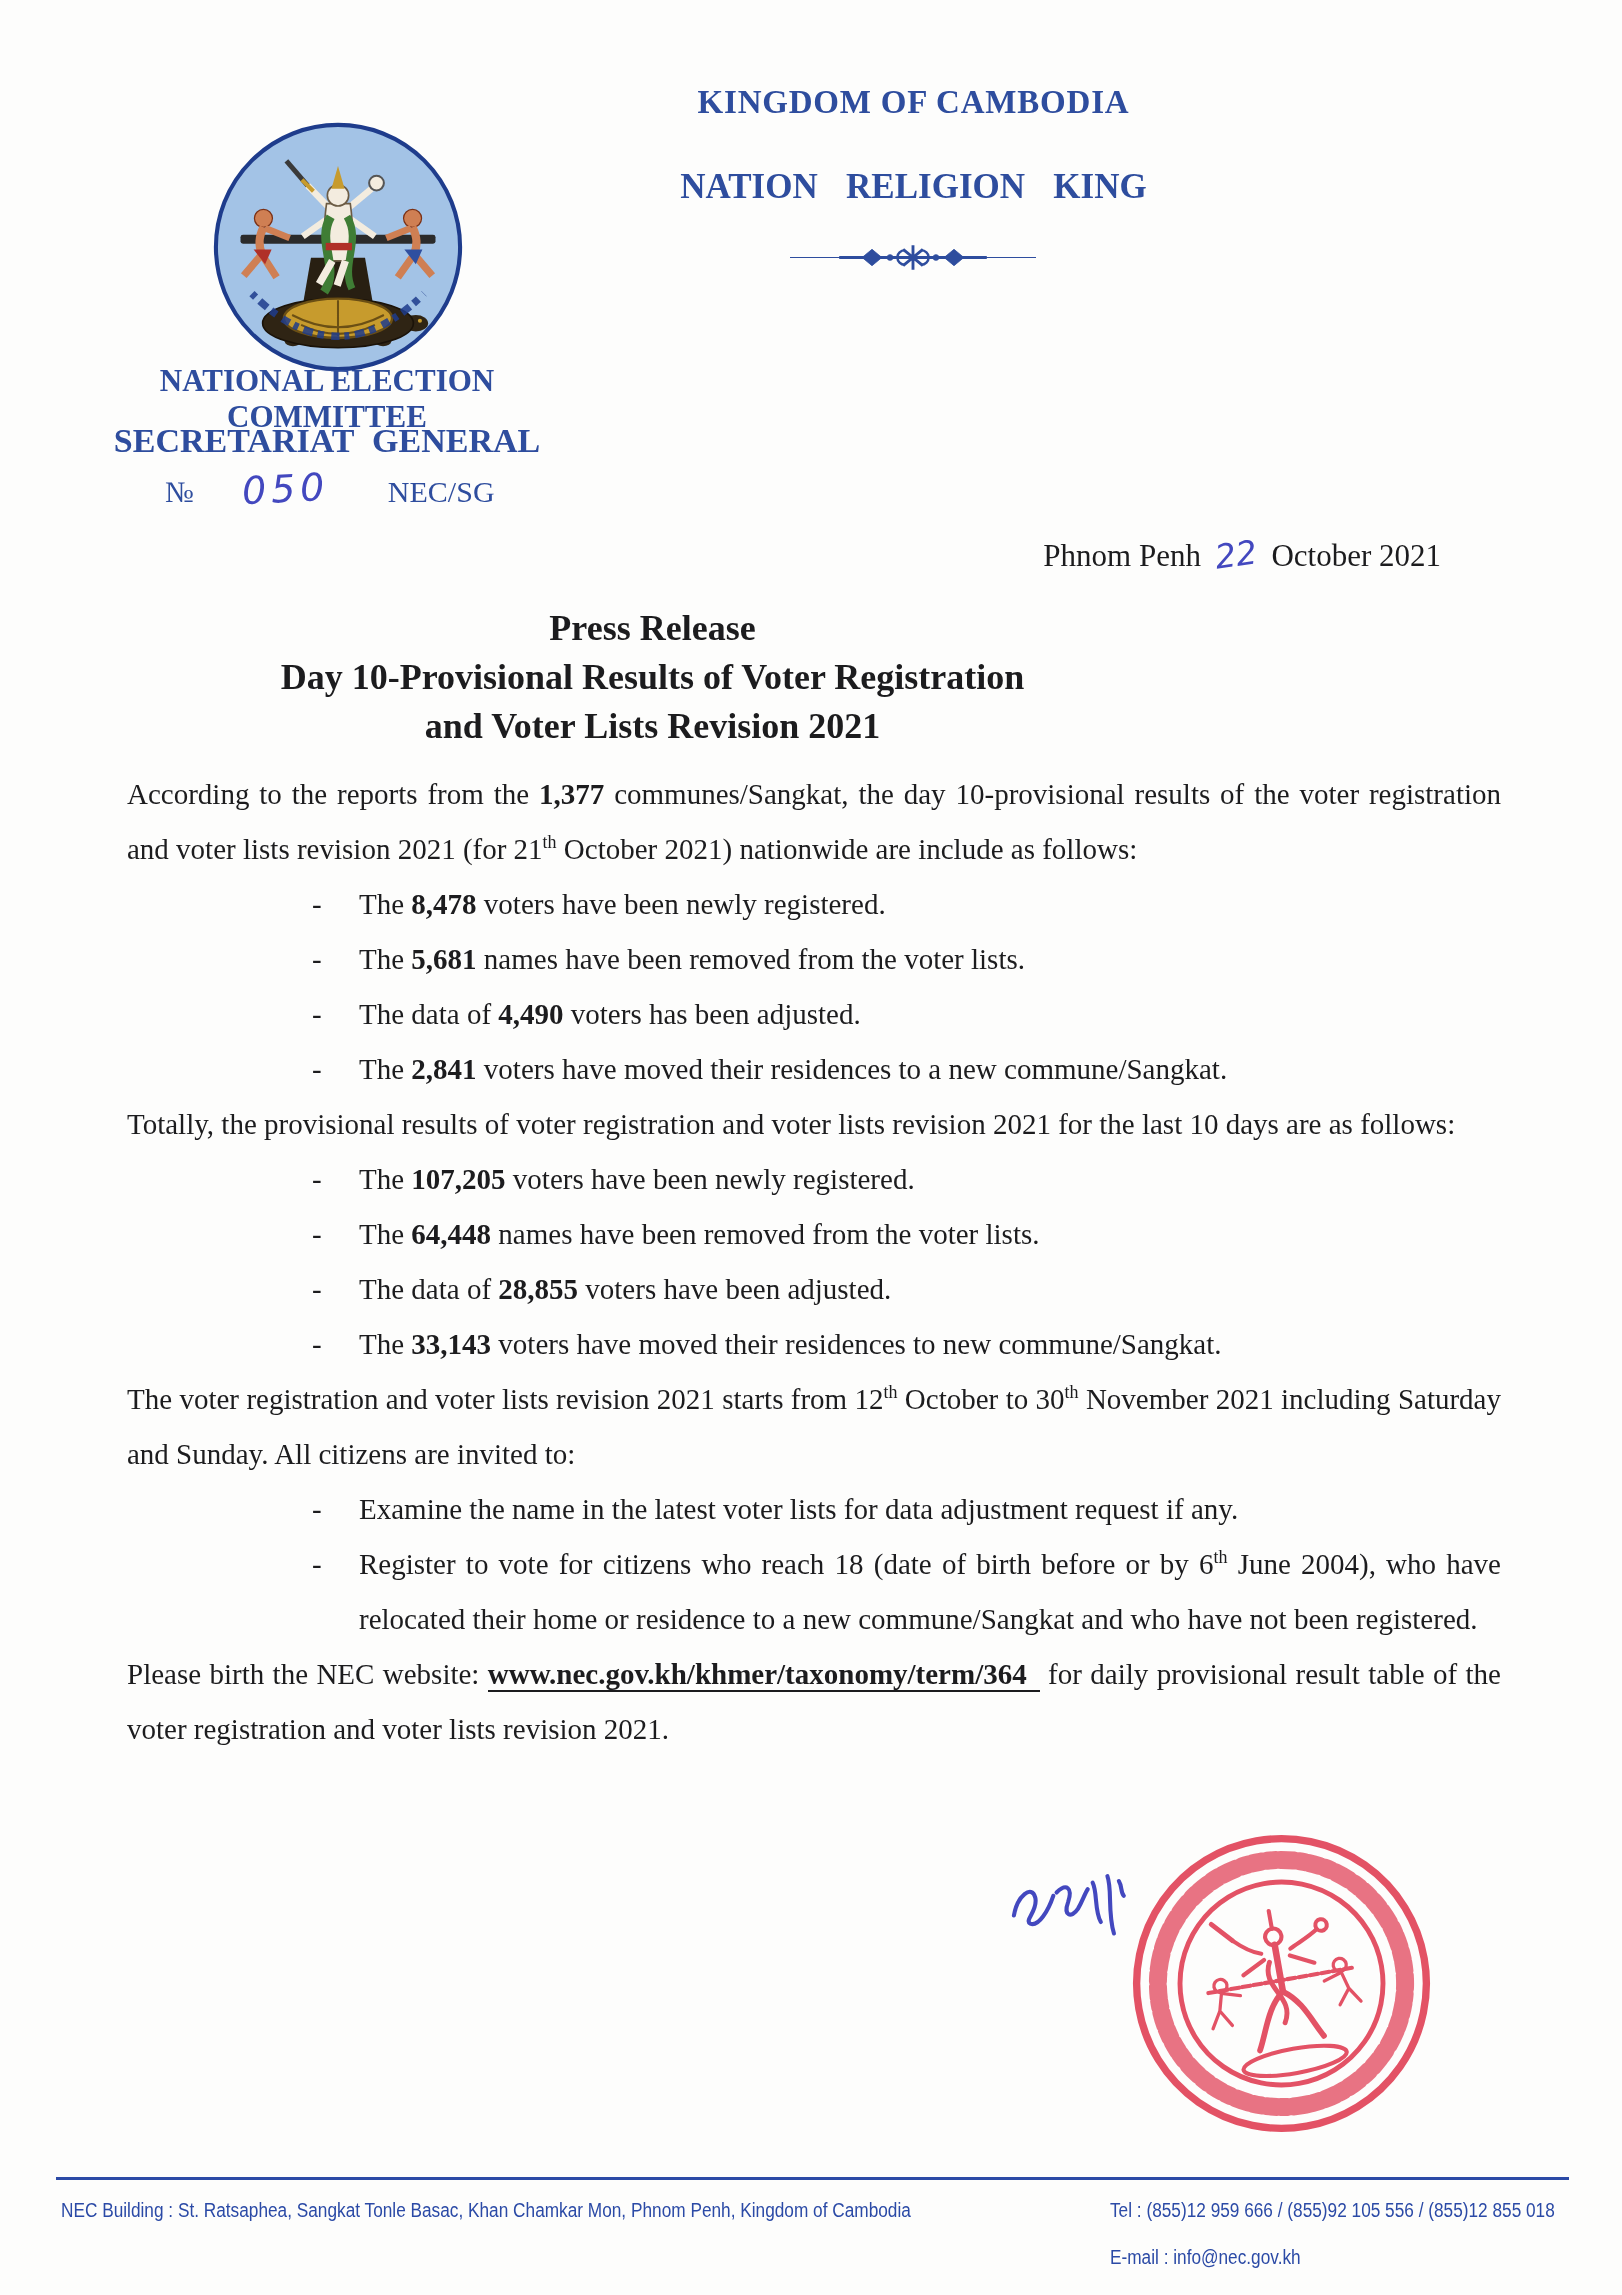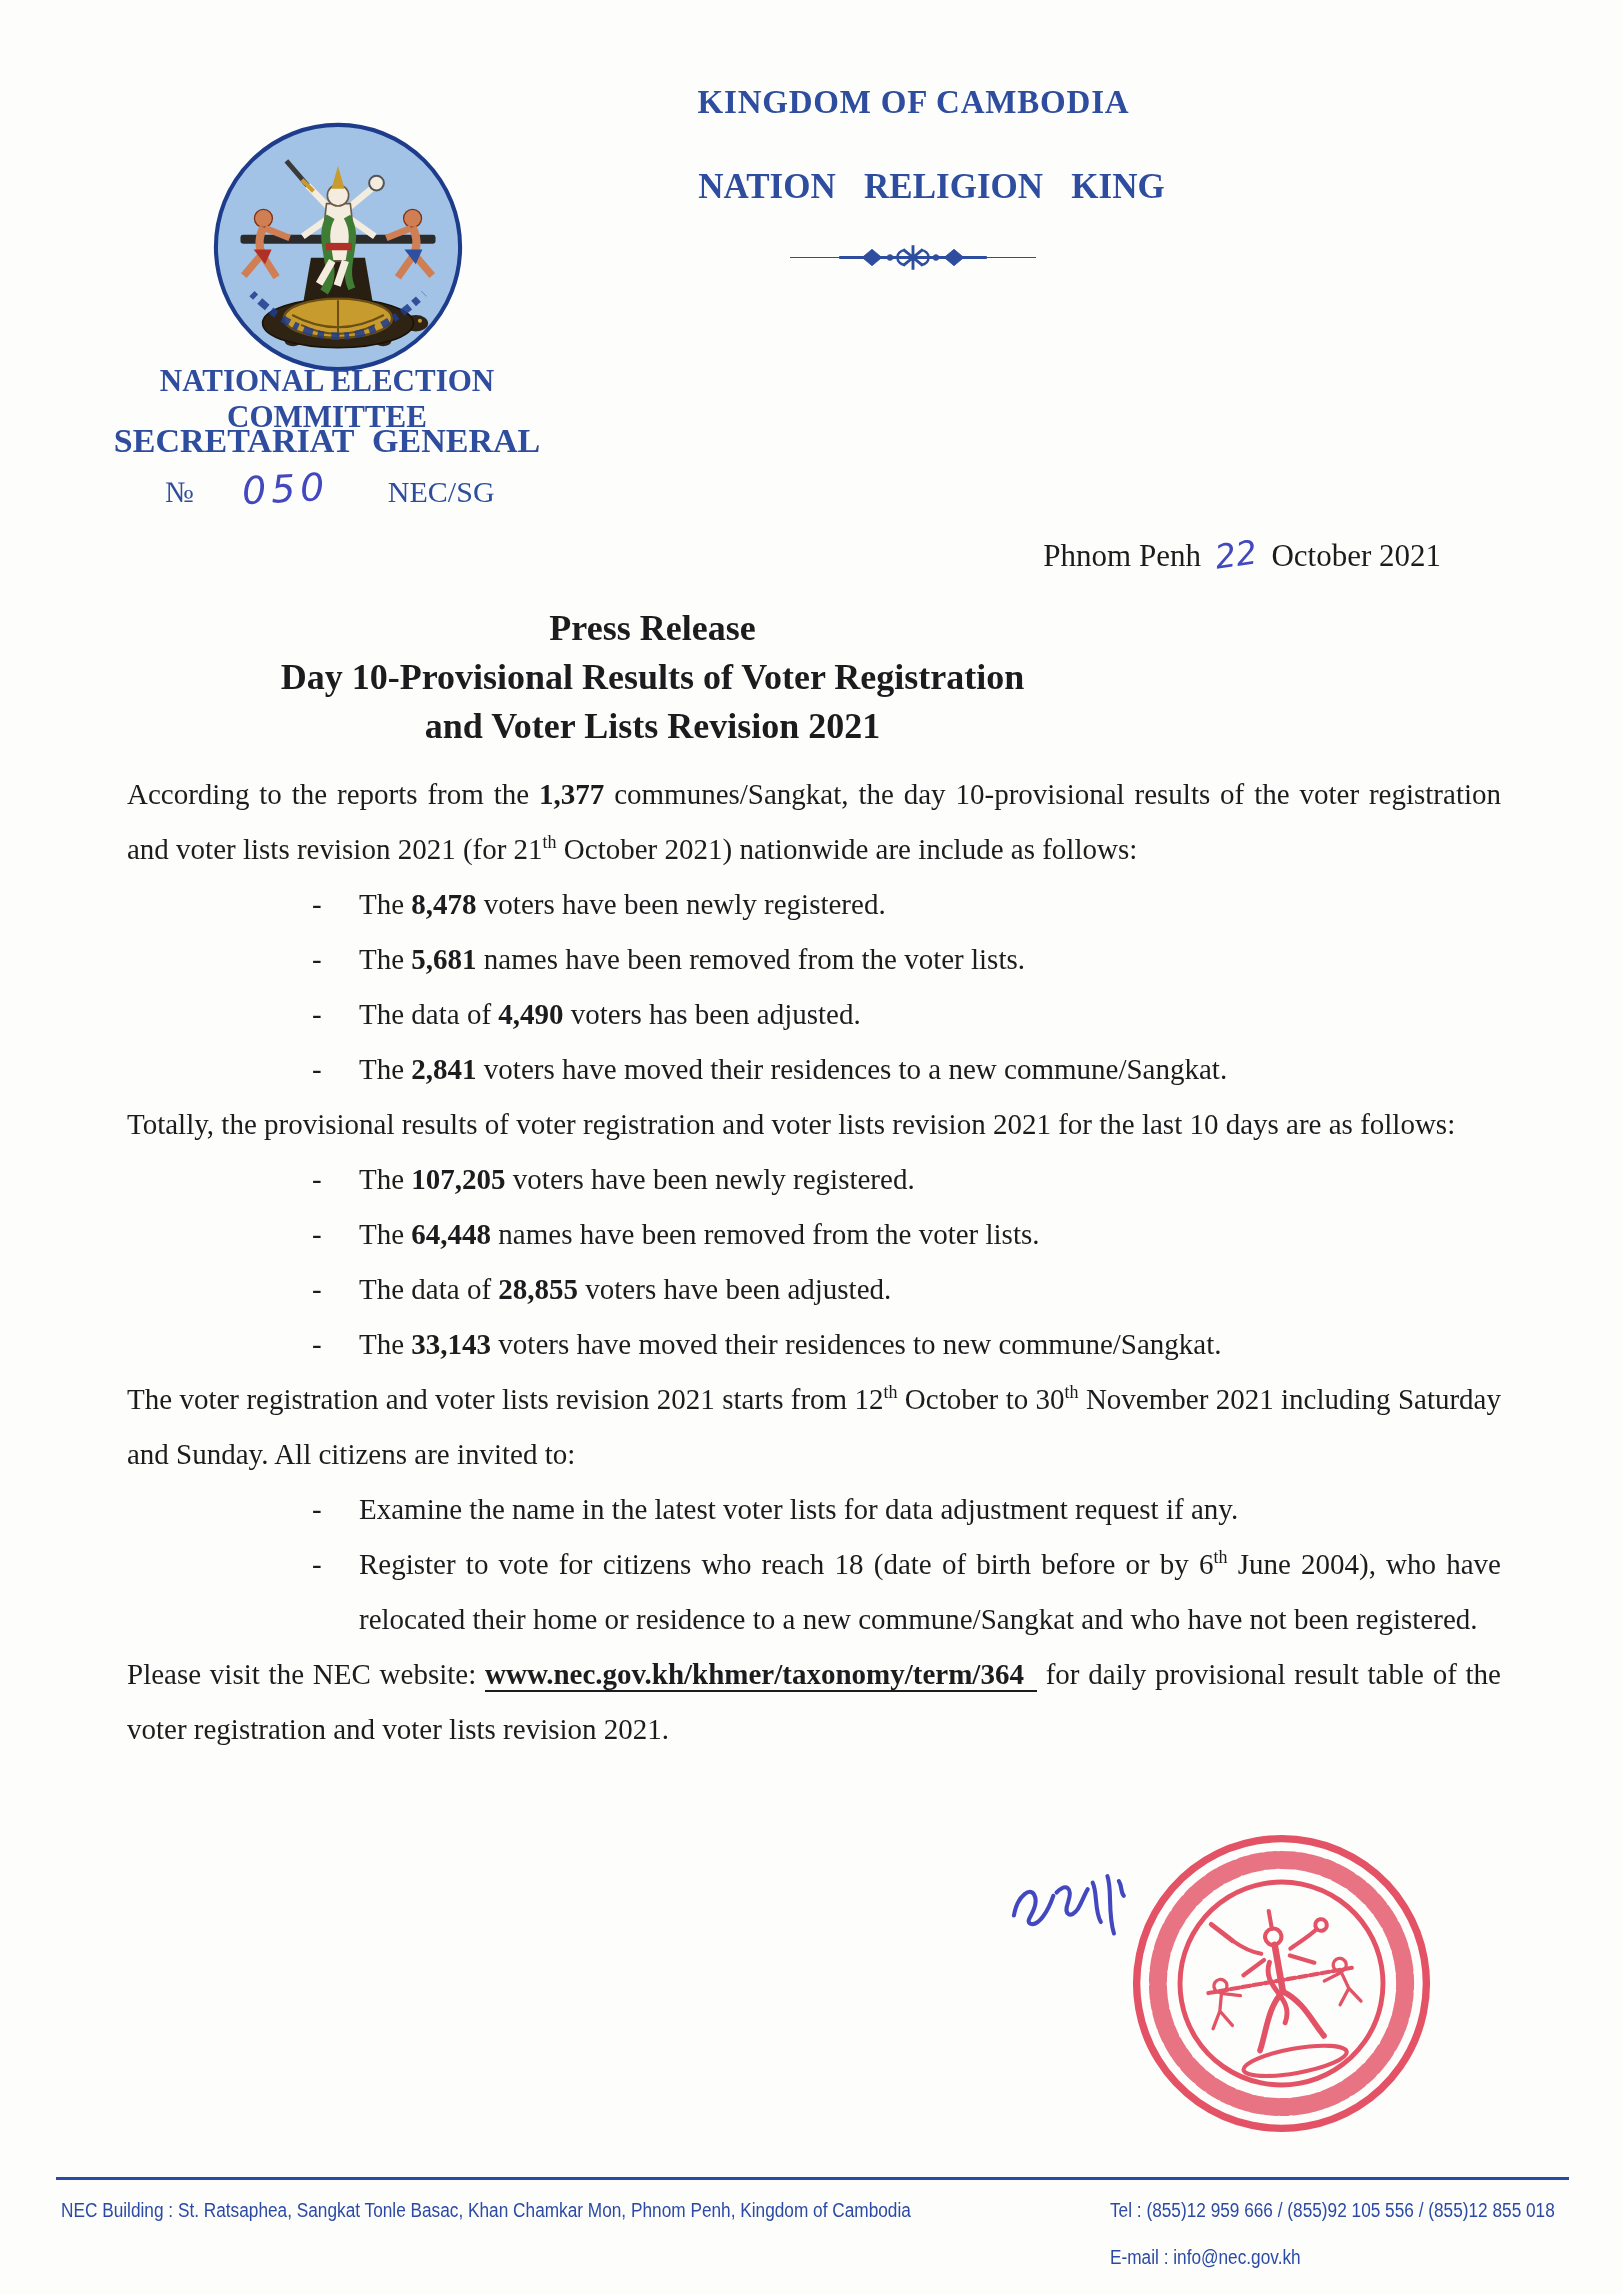"NATION RELIGION KING" .motto { left: 481px -> 463px }
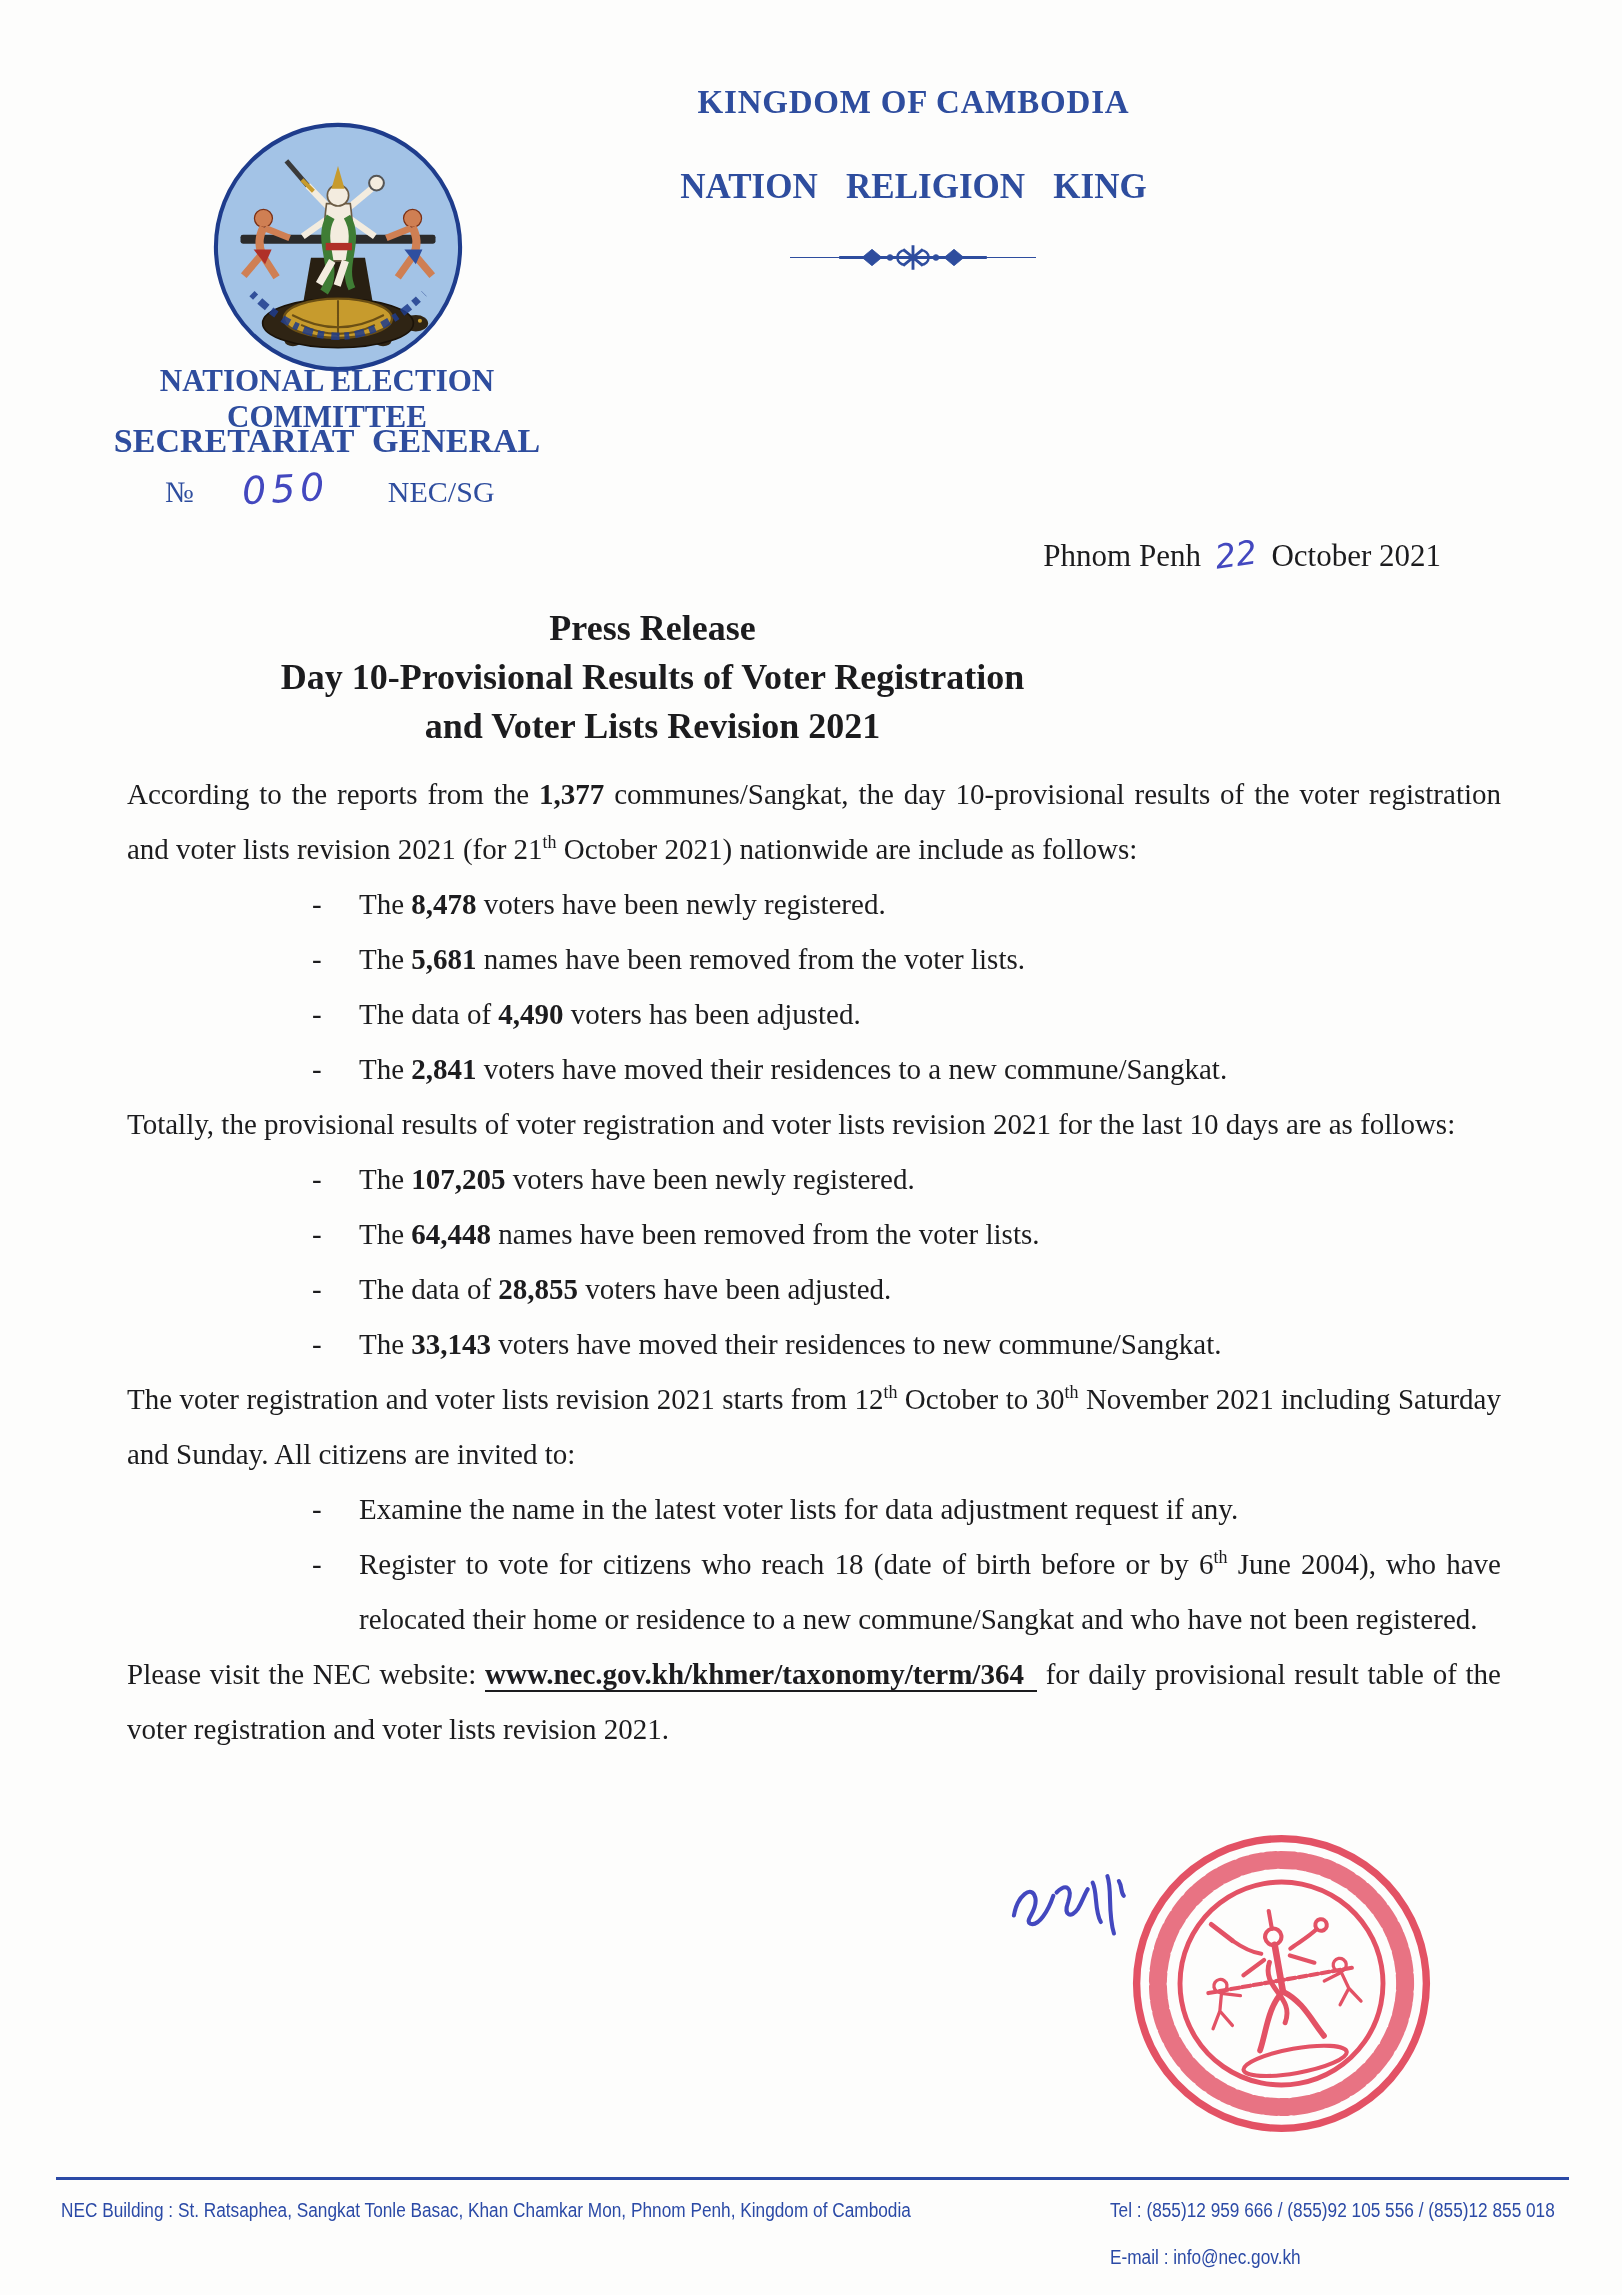"Please visit the NEC website:" span { text: visit -> birth }
